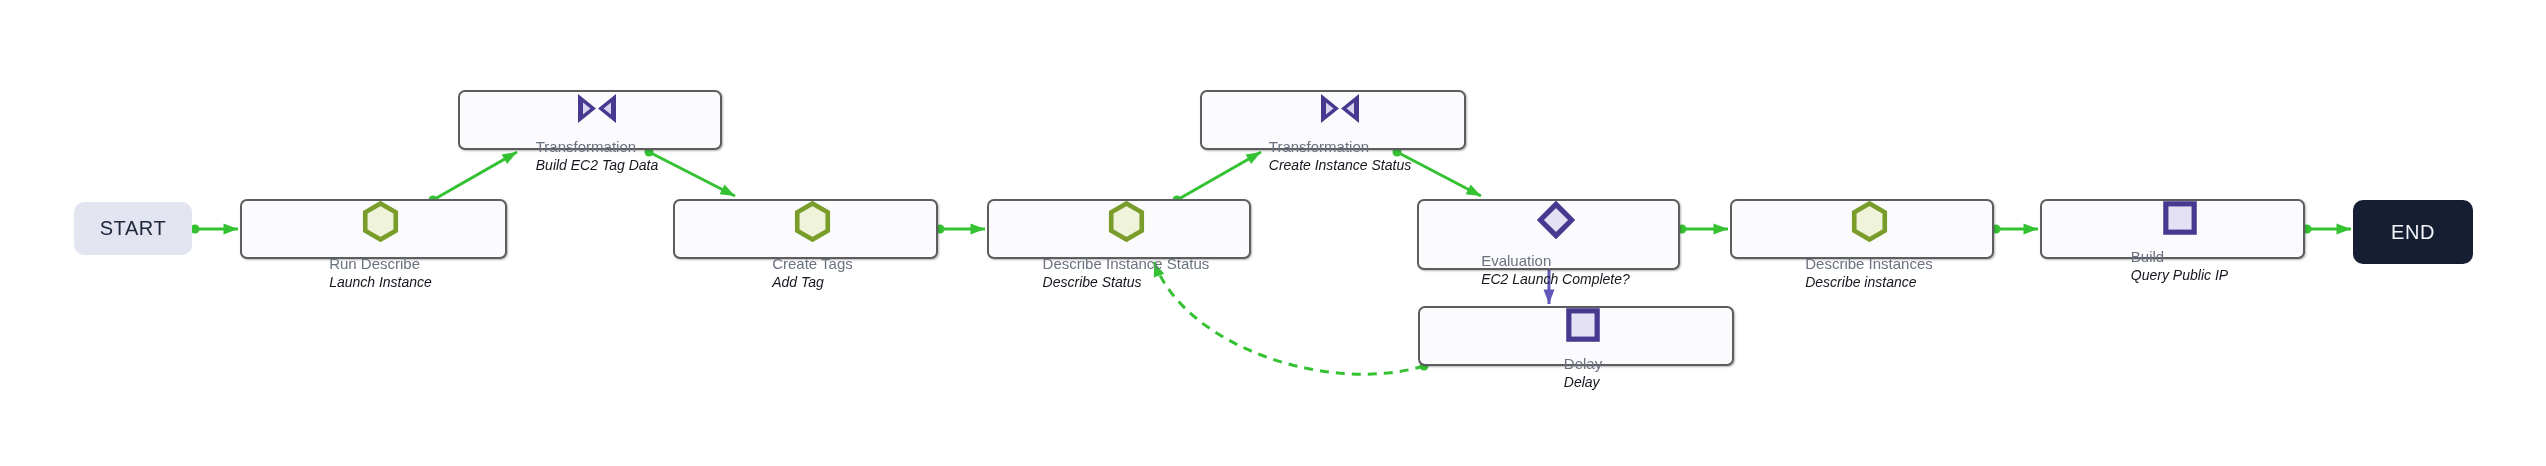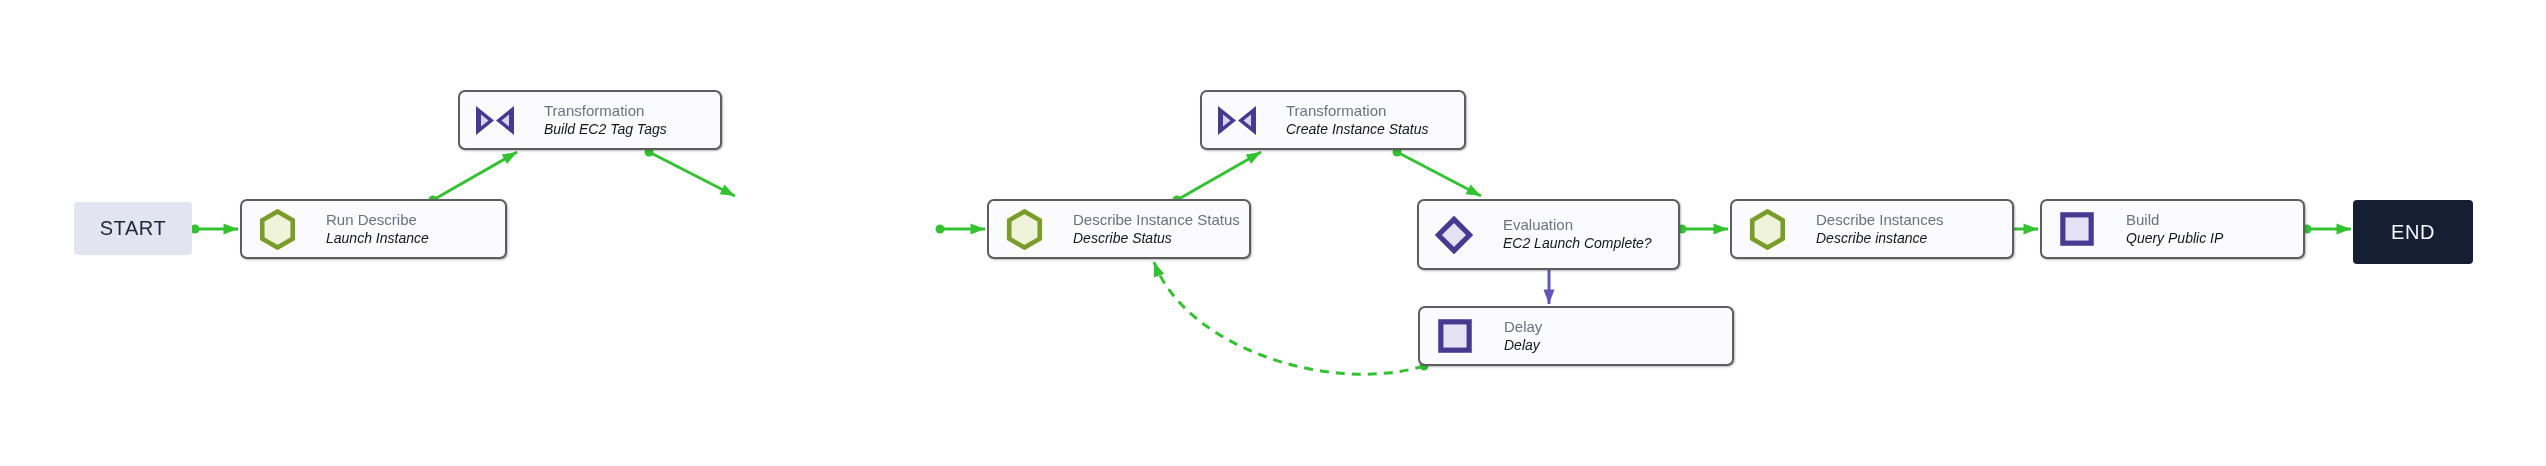"Transformation" .node { flex-direction: none -> column; gap: 28px -> 13px }
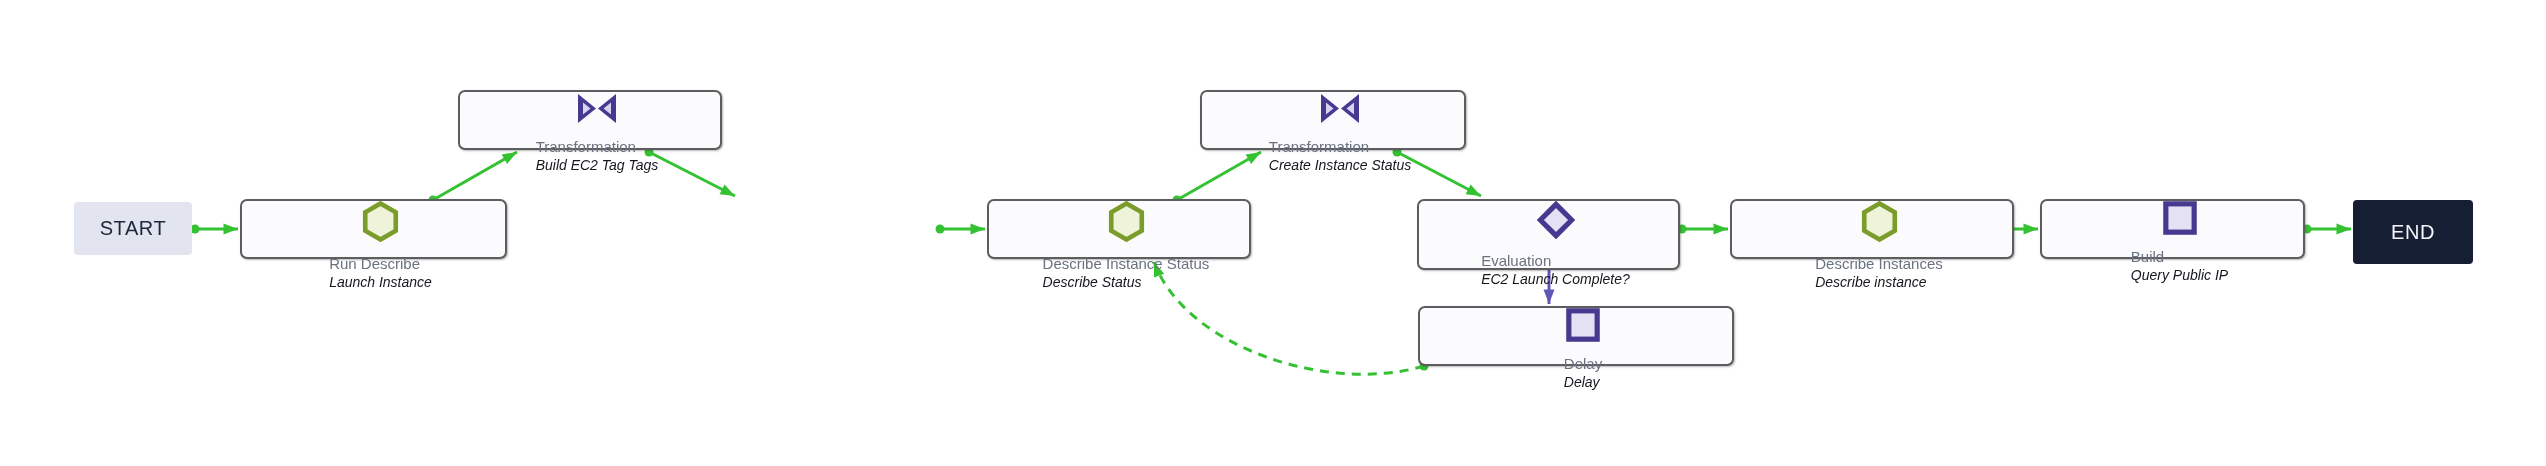"Build EC2 Tag Tags" span.subtitle { text: Tags -> Data }
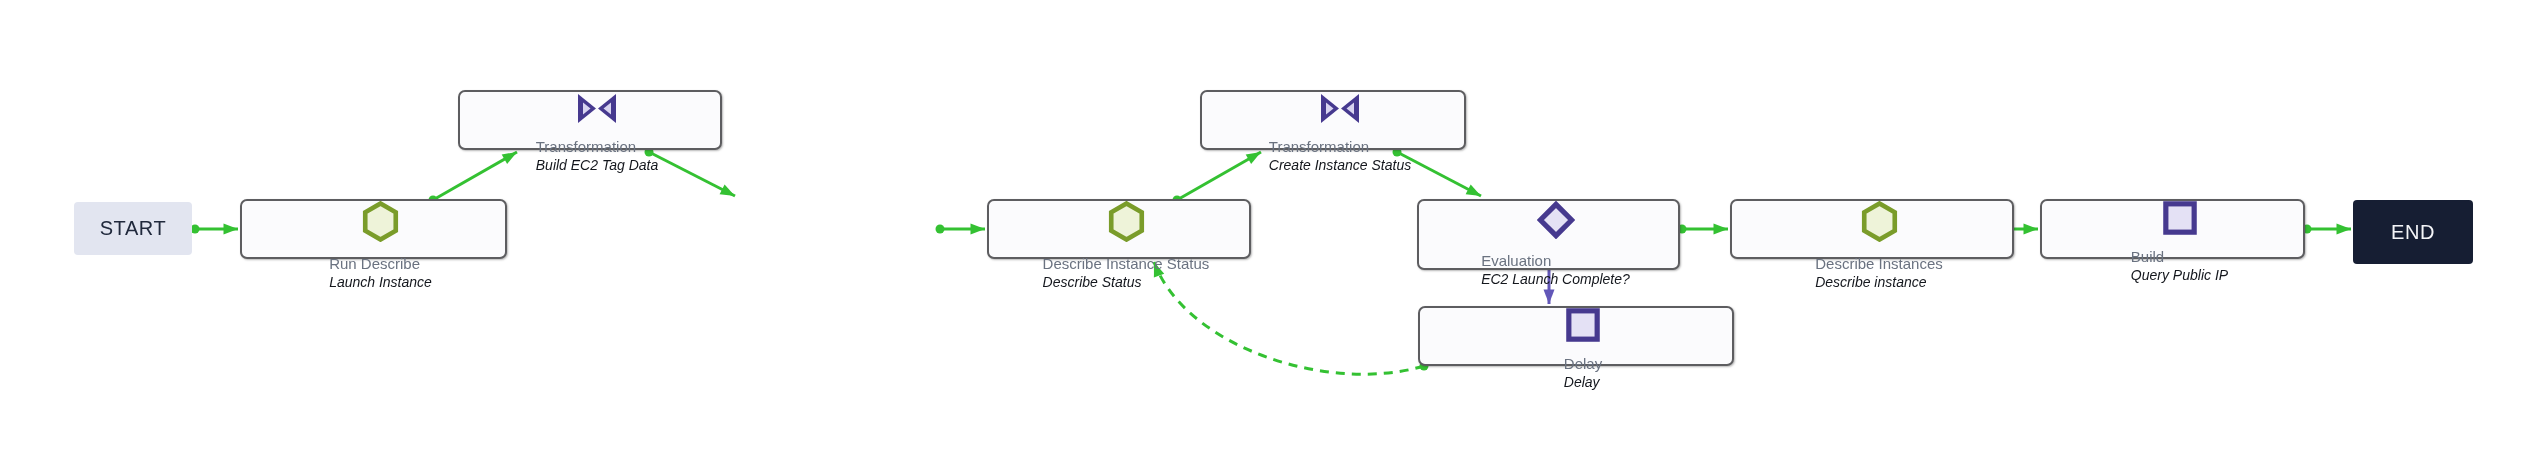"START" .terminal { border-radius: 4px -> 10px }
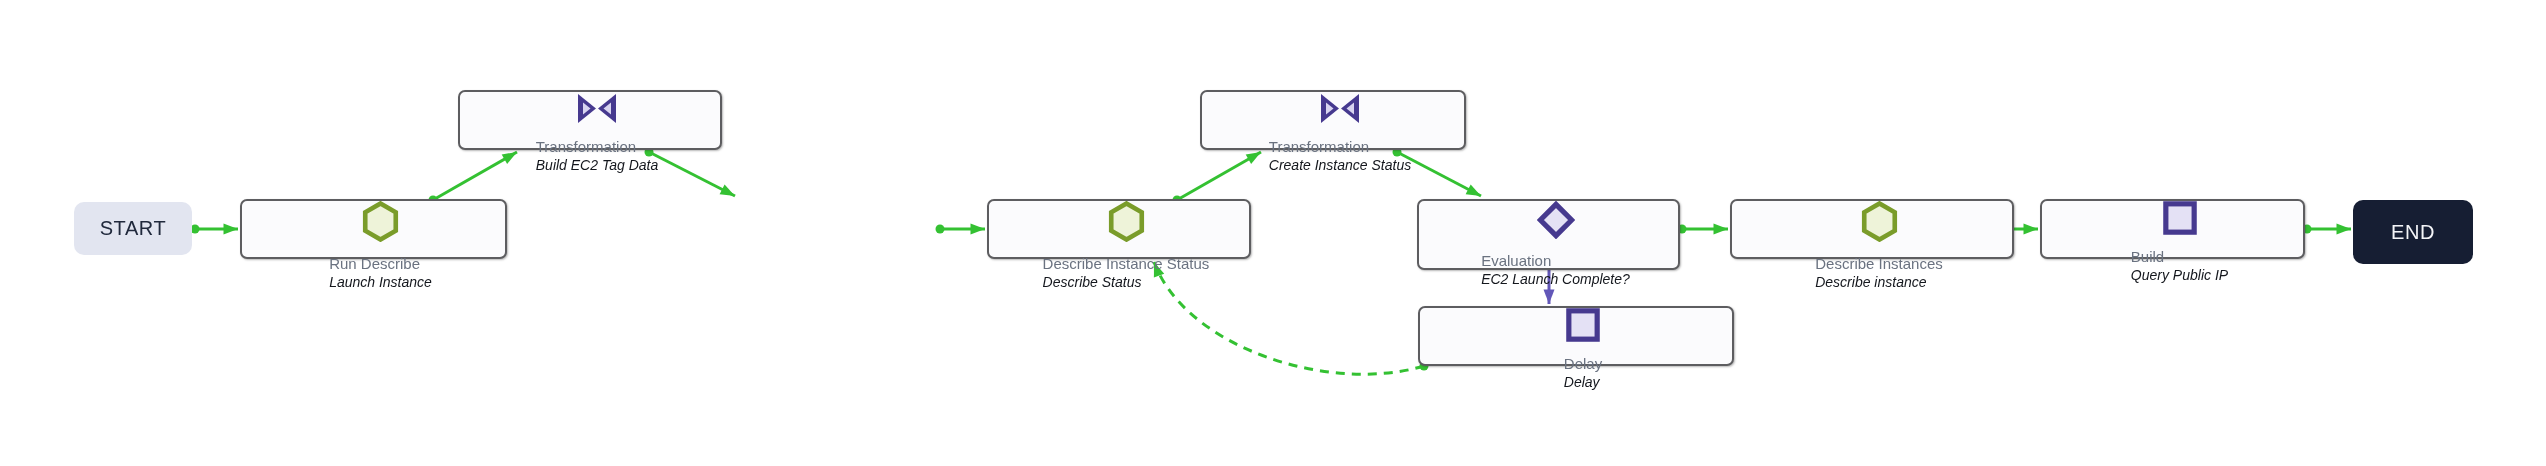"Create Tags" div.node { html: none -> <div> <span> <svg> <polygon></polygon> </svg> </span> <span> <span>Create Tags</span> <span>Add Tag</span> </span> </div> }
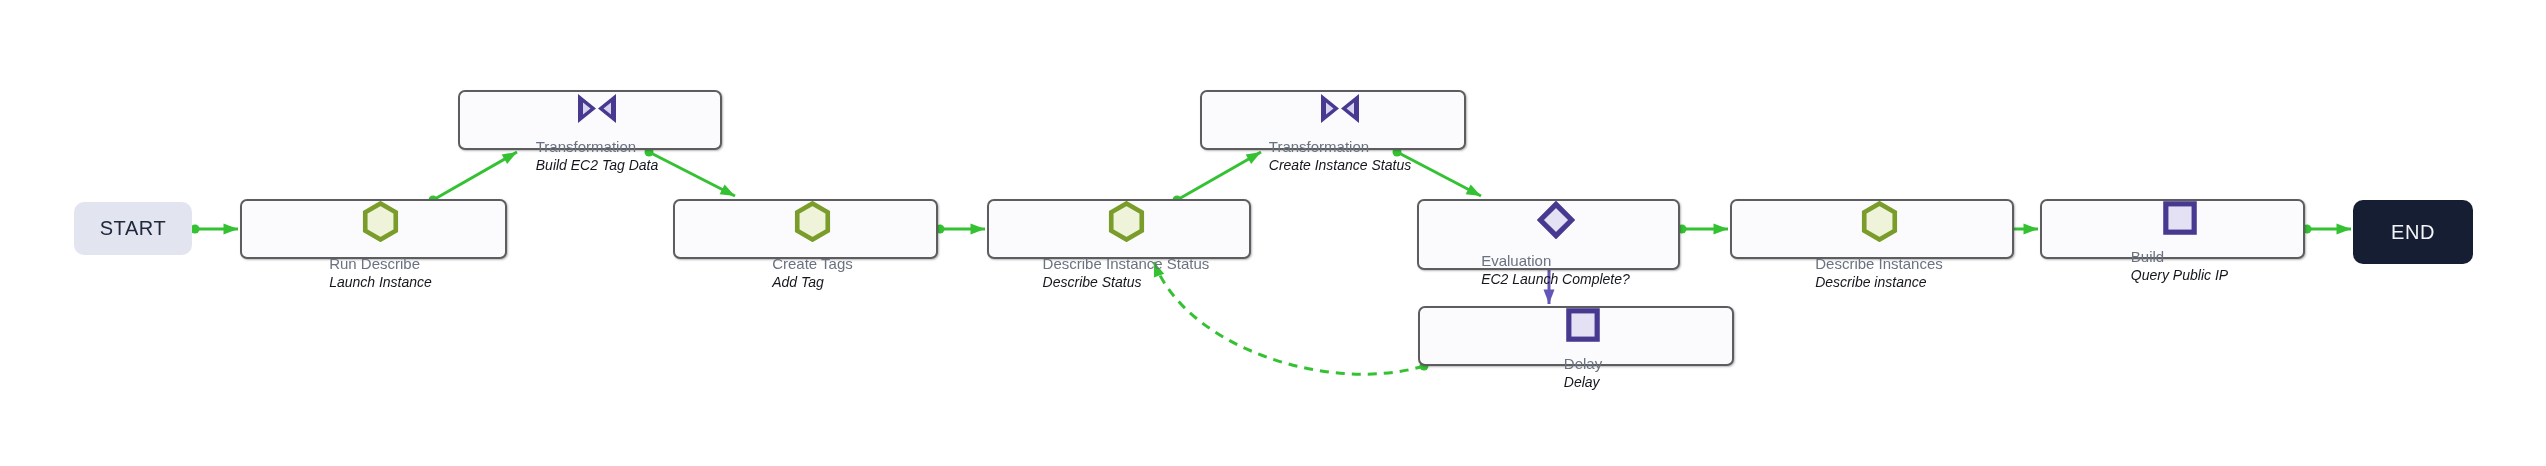"Describe Instances" div.node { width: 284px -> 264px }
